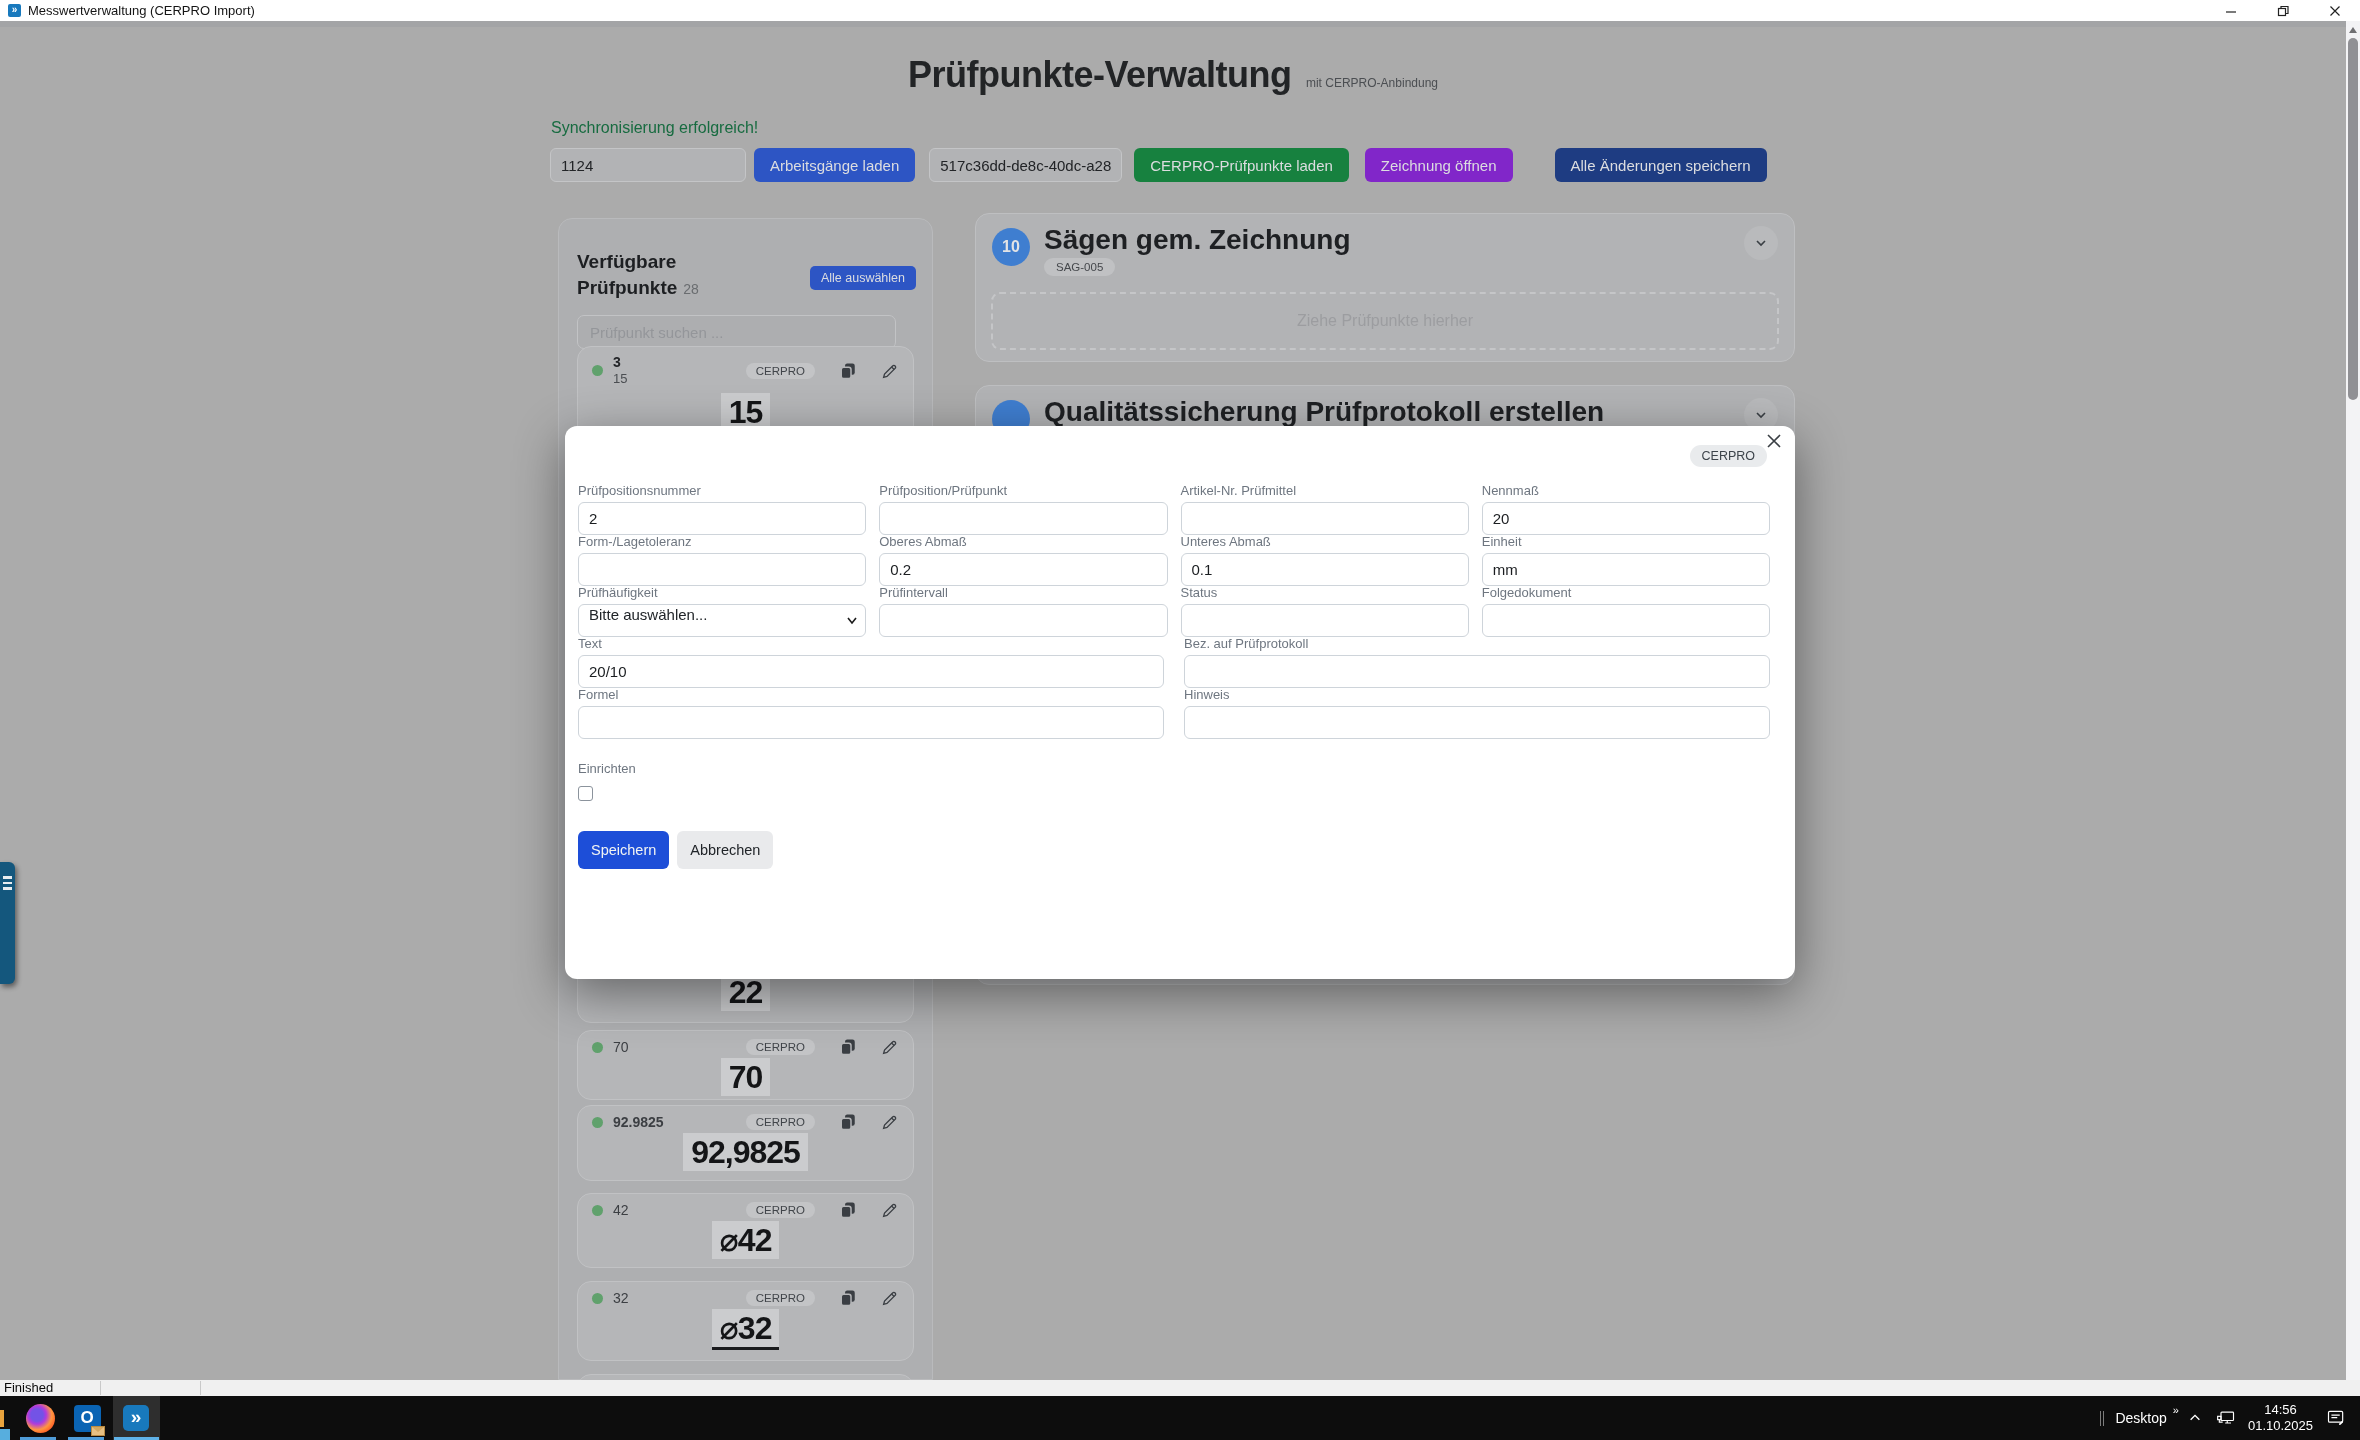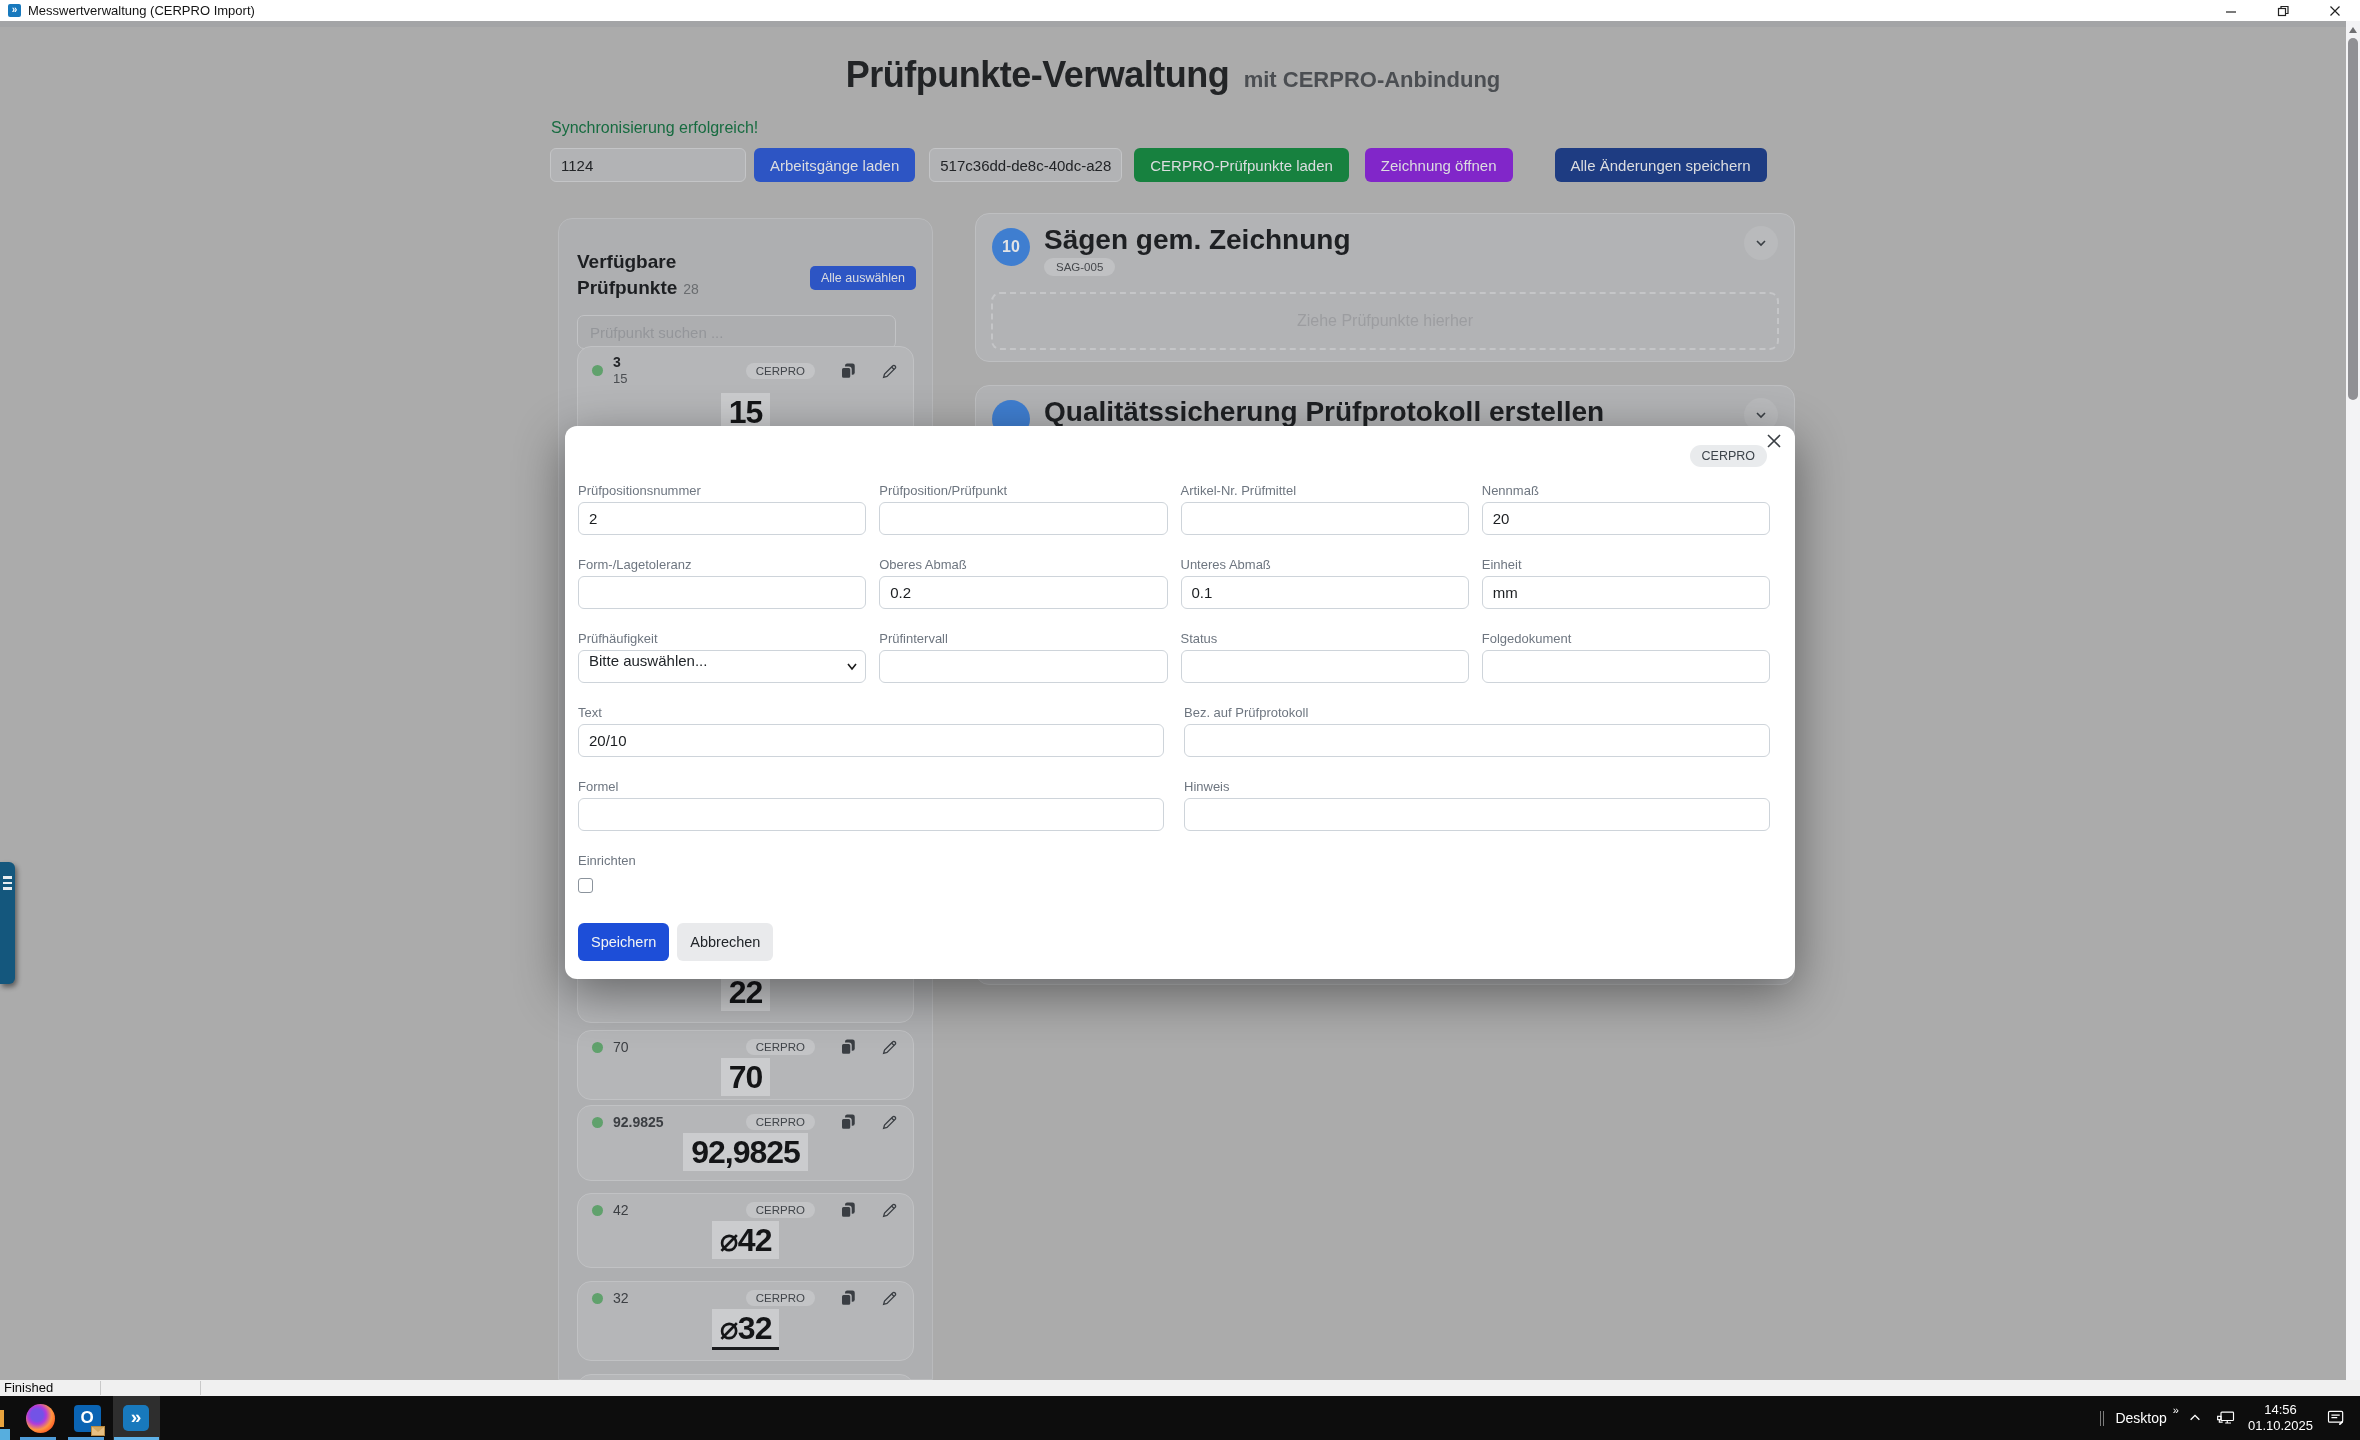"mit CERPRO-Anbindung" .page-subtitle { font-size: 22px -> 12px; font-weight: bold -> normal }
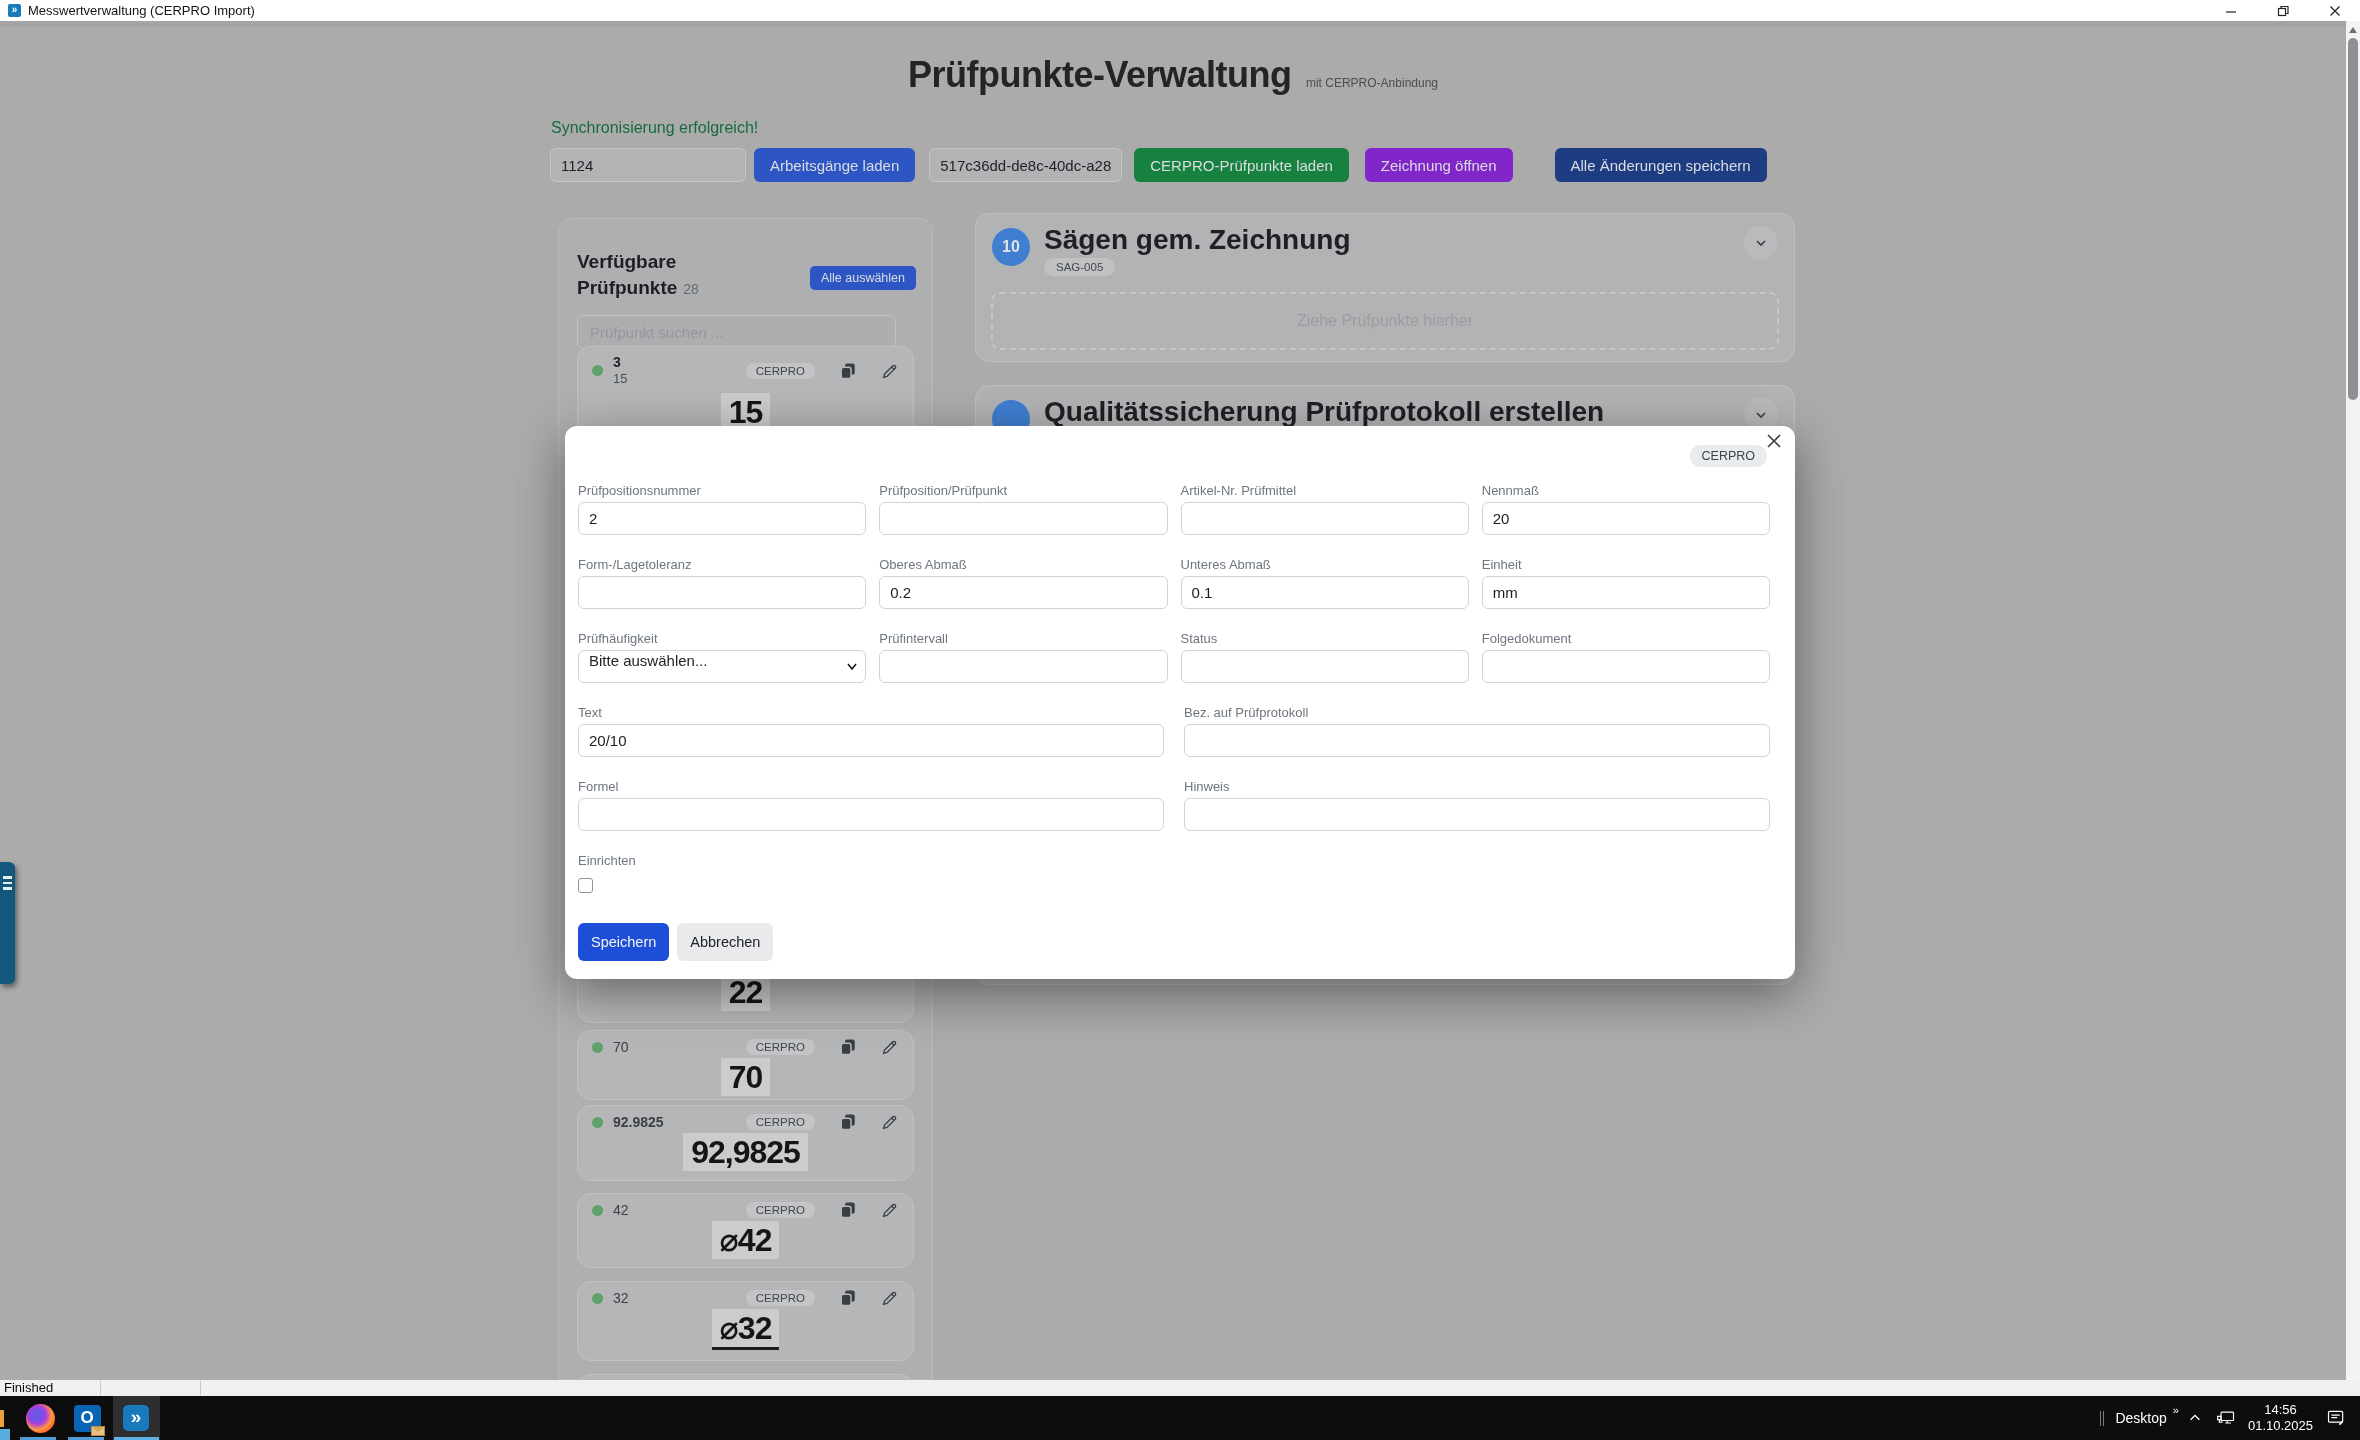"Form-/Lagetoleranz" .frow + .frow { margin-top: 23px -> none }
